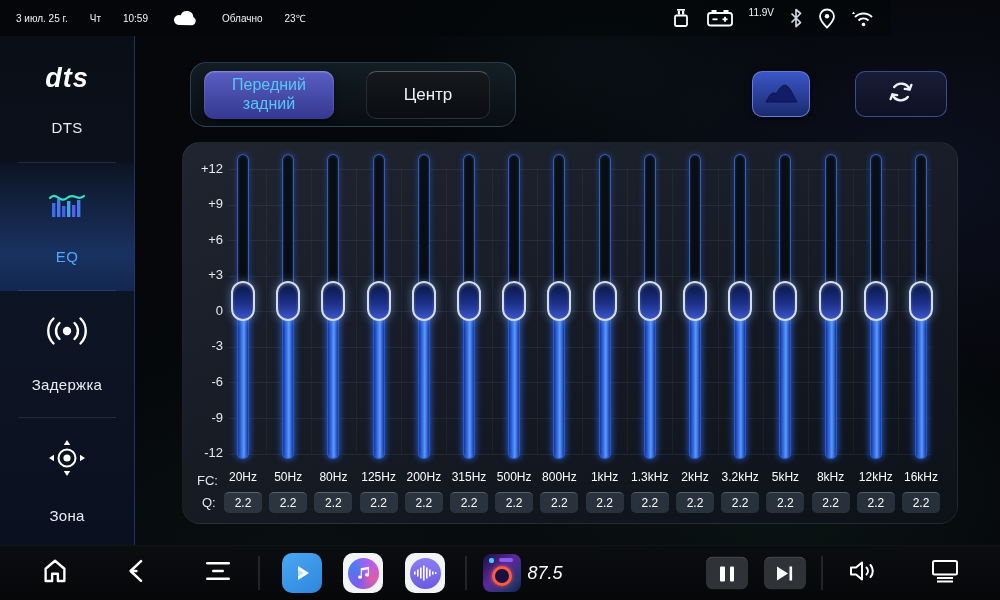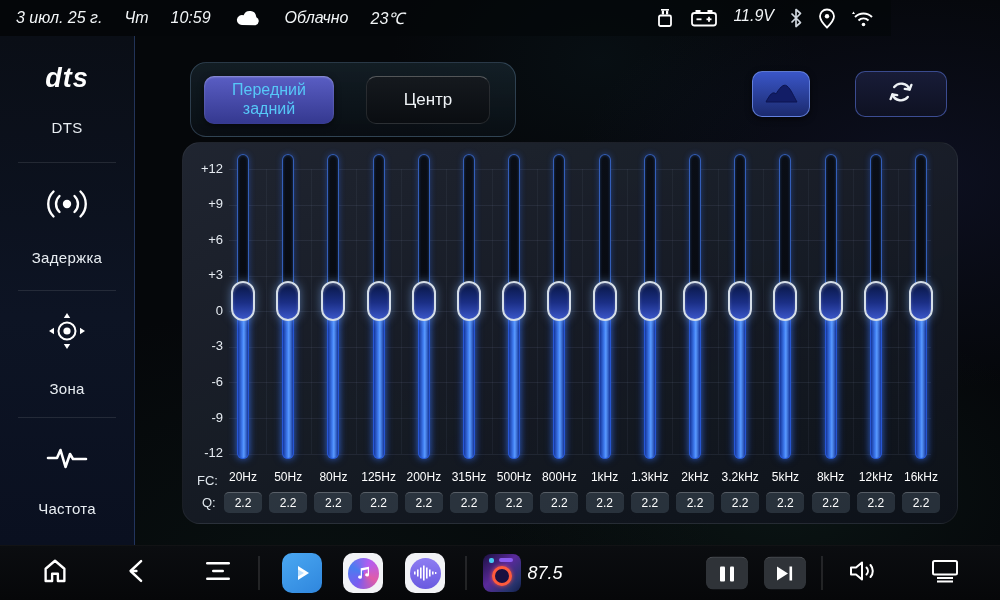"3 июл. 25 г." .status-bar { font-size: 16px -> 10px; font-style: italic -> none }
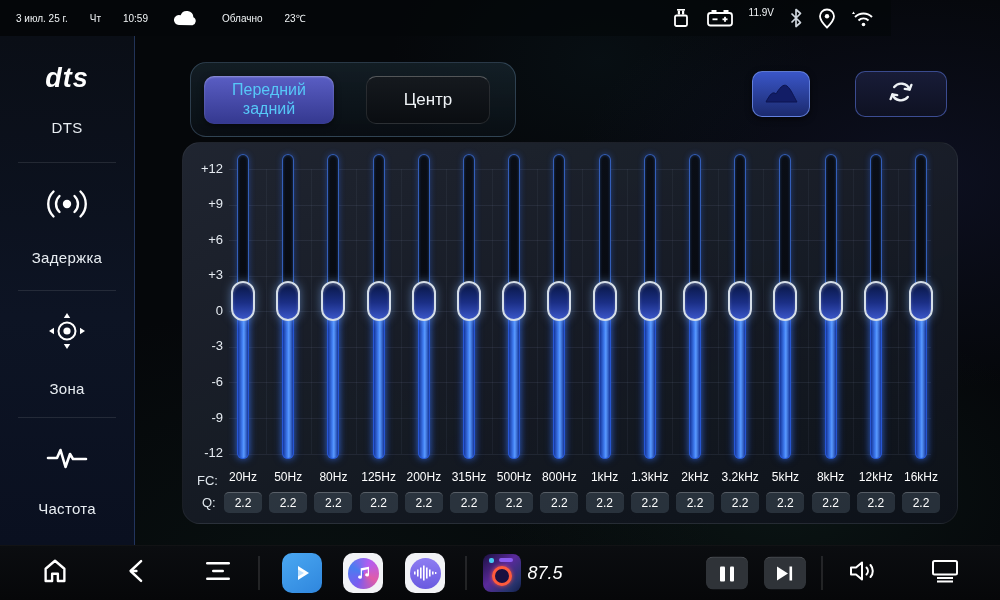"Передний" .toggle-group { height: 75px -> 65px }
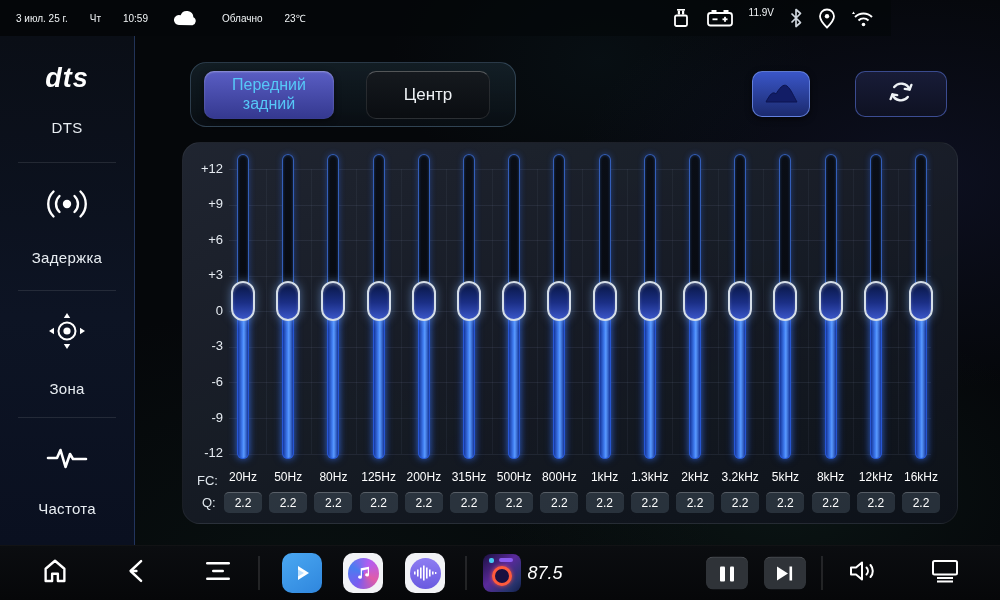"EQ" div.sb-item { html: none -> <div> <span> <svg> <rect></rect> <rect></rect> <rect></rect> <rect></rect> <rect></rect> <rect></rect> <path></path> </svg> </span> <span>EQ</span> </div> }
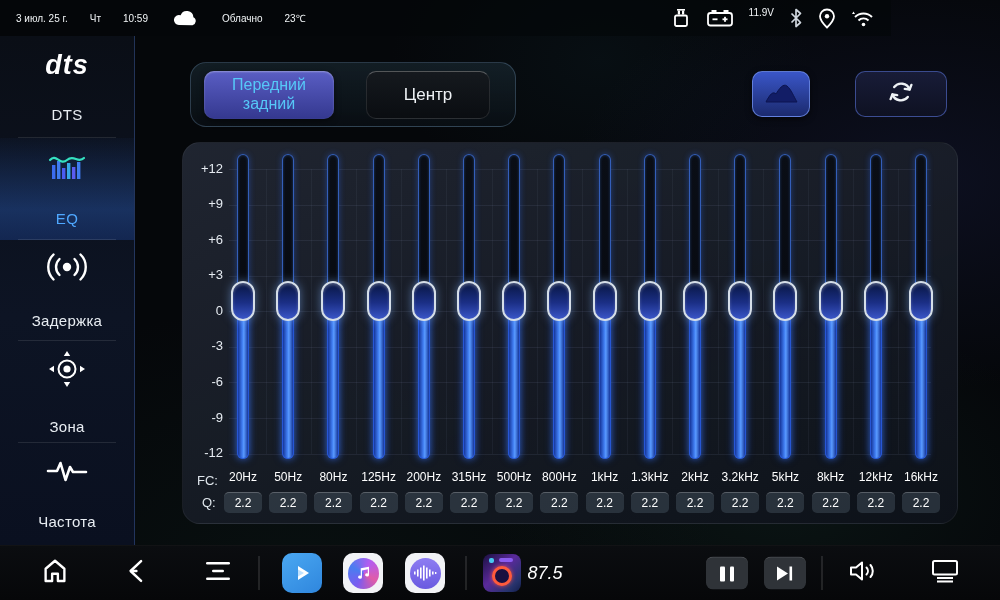"Частота" div.sb-item { html: <div> <span> <svg> <path></path> </svg> </span> <span>Частота</span> </div> -> none }
